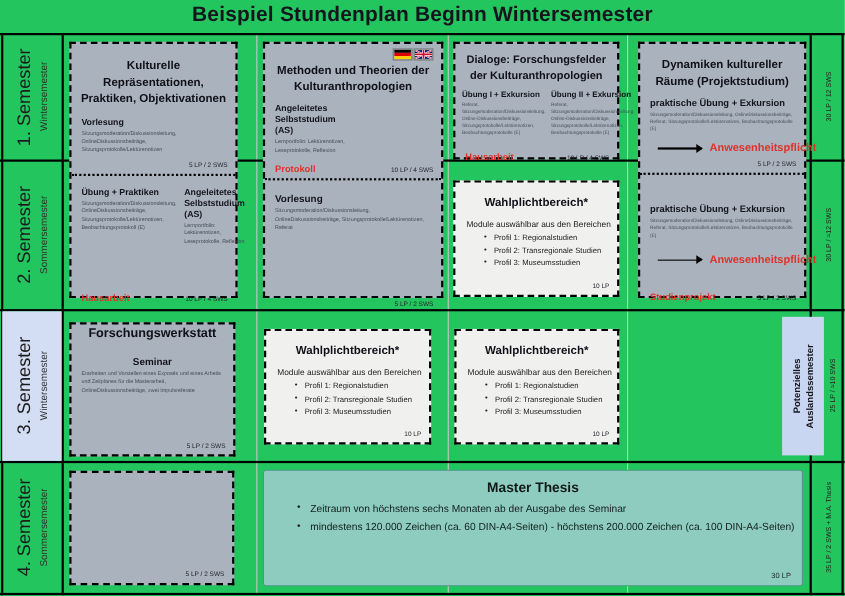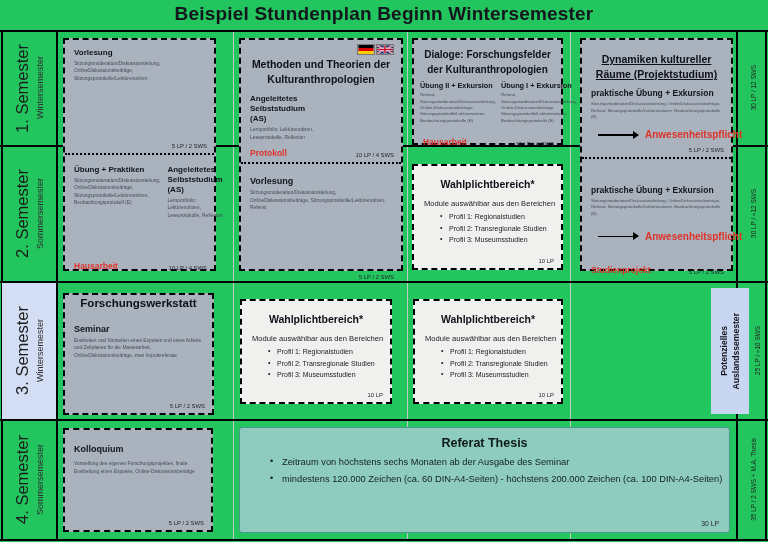"Kulturelle Repräsentationen, Praktiken," div.mt { html: none -> <div>Kulturelle Repräsentationen, Praktiken, Objektivationen</div> }
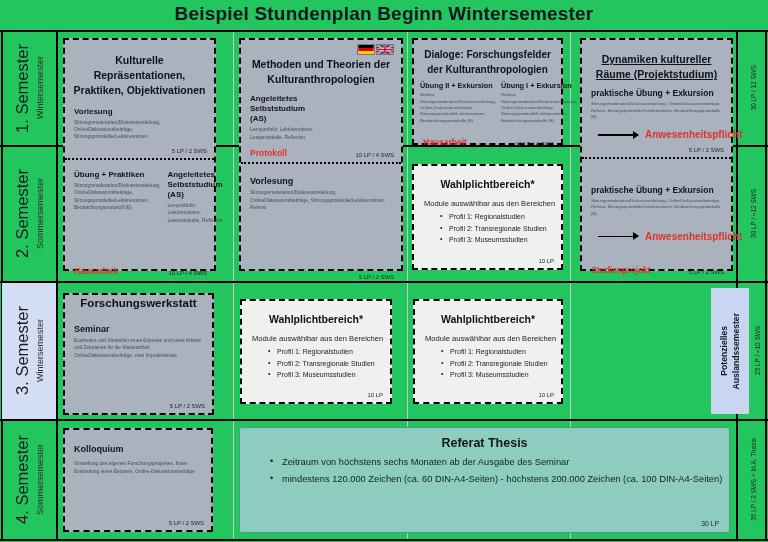"Dynamiken kultureller Räume" div.mt { text-decoration: underline -> none }
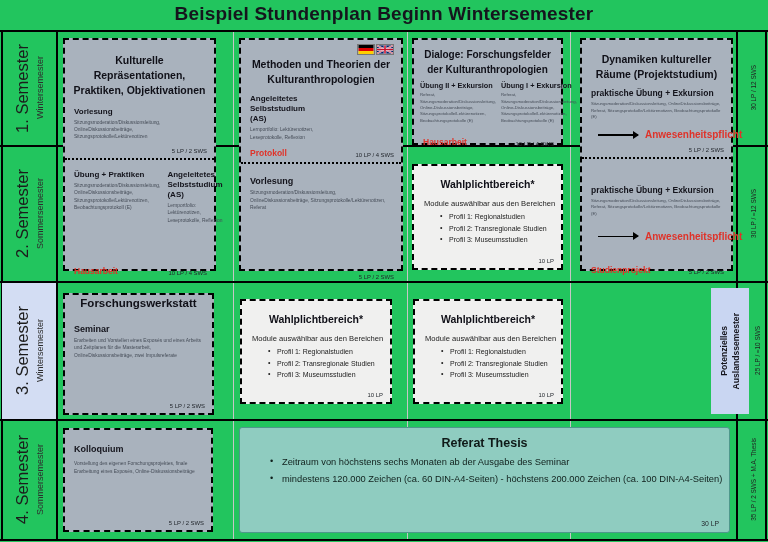"Übung II + Exkursion" div { order: before "Übung I + Exkursion" -> after "Übung I + Exkursion" }
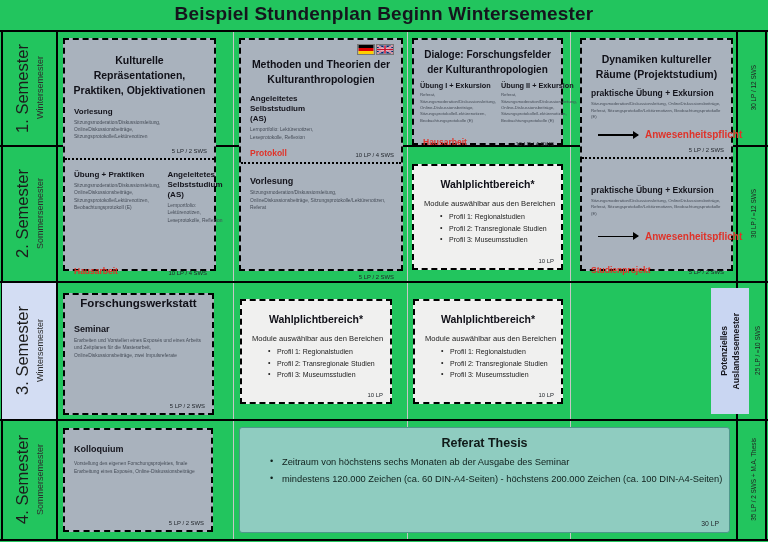"Seminar" div.h8 { text-align: none -> center }
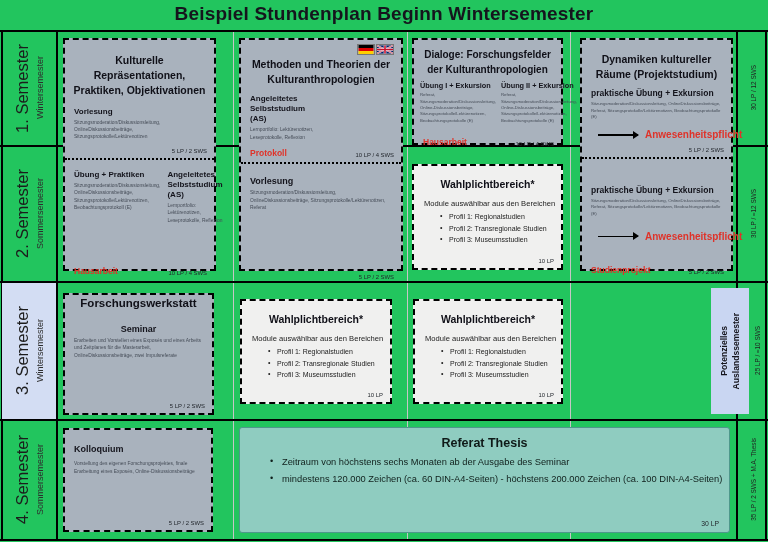"Kolloquium" div.pad { html: <div> <div>Kolloquium</div> <div>Vorstellung des eigenen Forschungsprojektes, finale Erarbeitung eines Exposés, Online-Diskussionsbeiträge</div> </div> -> none }
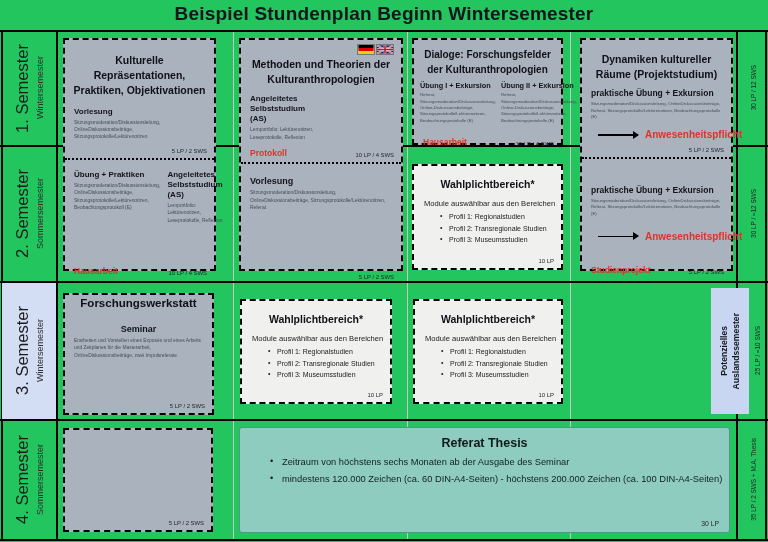"Referat Thesis" div.thesis-title { text: Referat -> Master }
